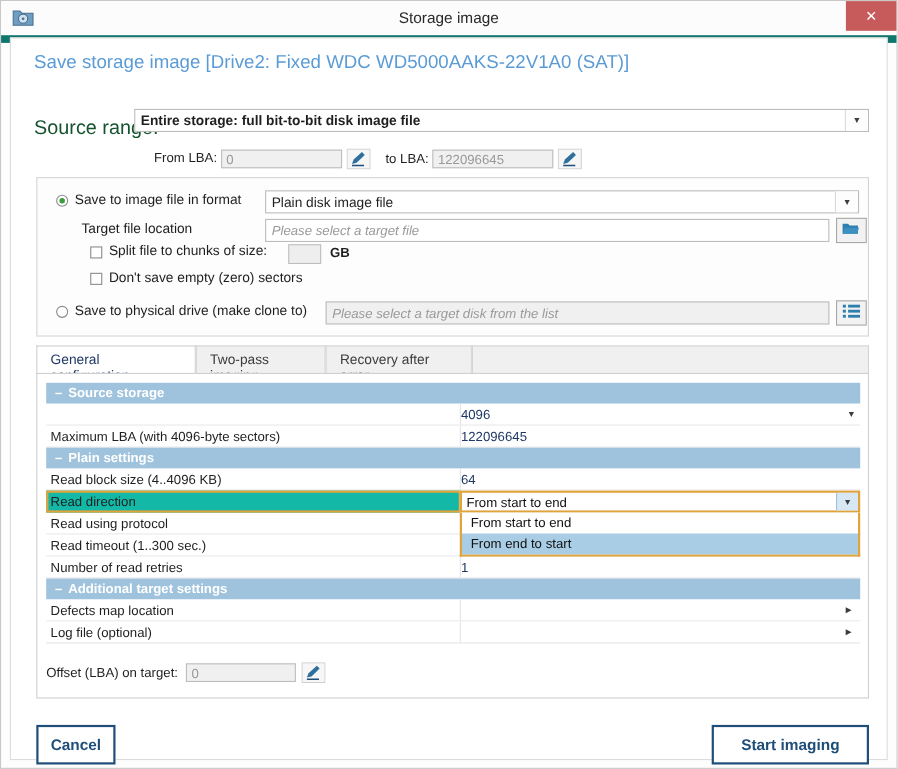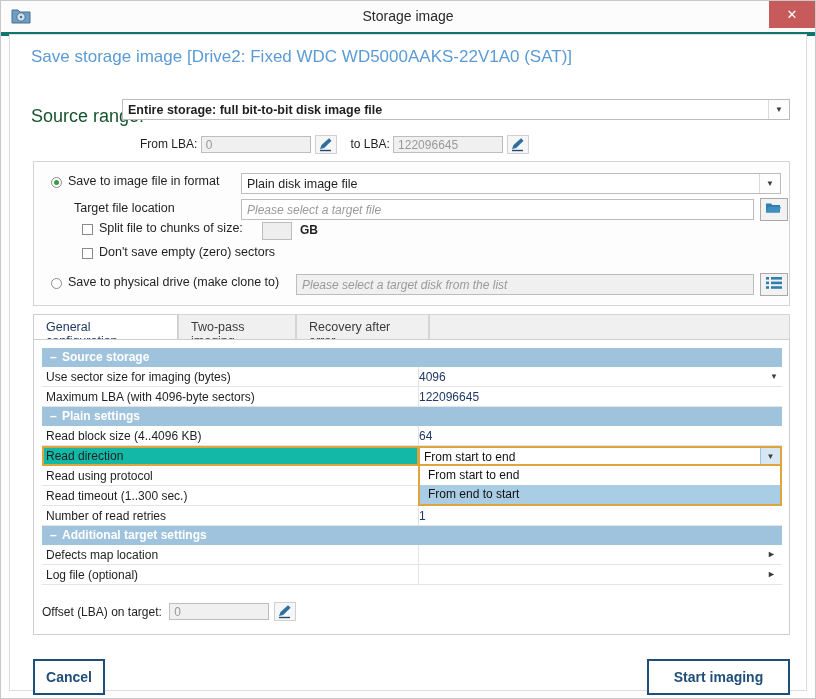"Storage image" .titlebar { border-bottom: 4px solid #0f766e -> 7px solid #0f766e }
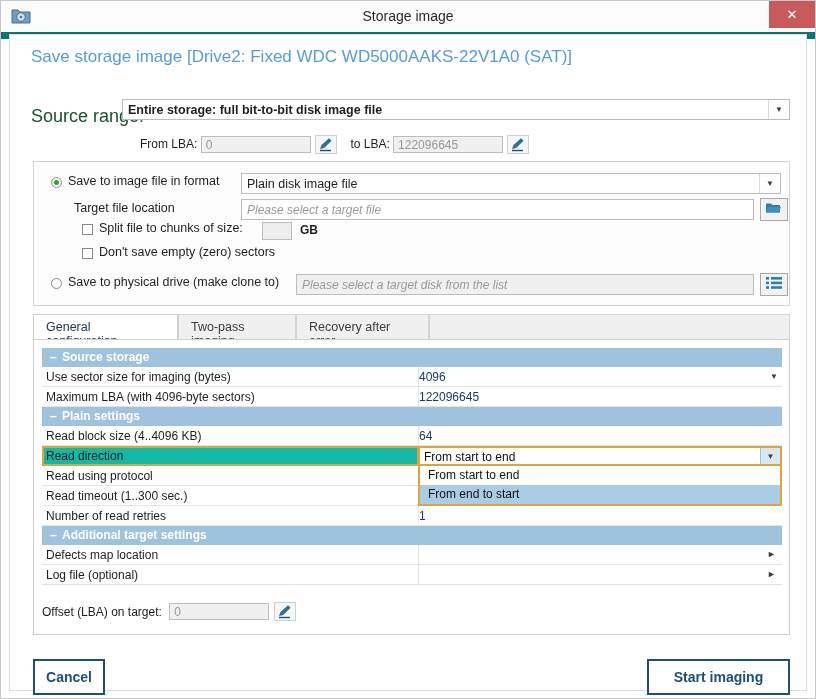"Use sector size for imaging" span.k { html: <span>Use sector size for imaging (bytes)</span> -> none }
